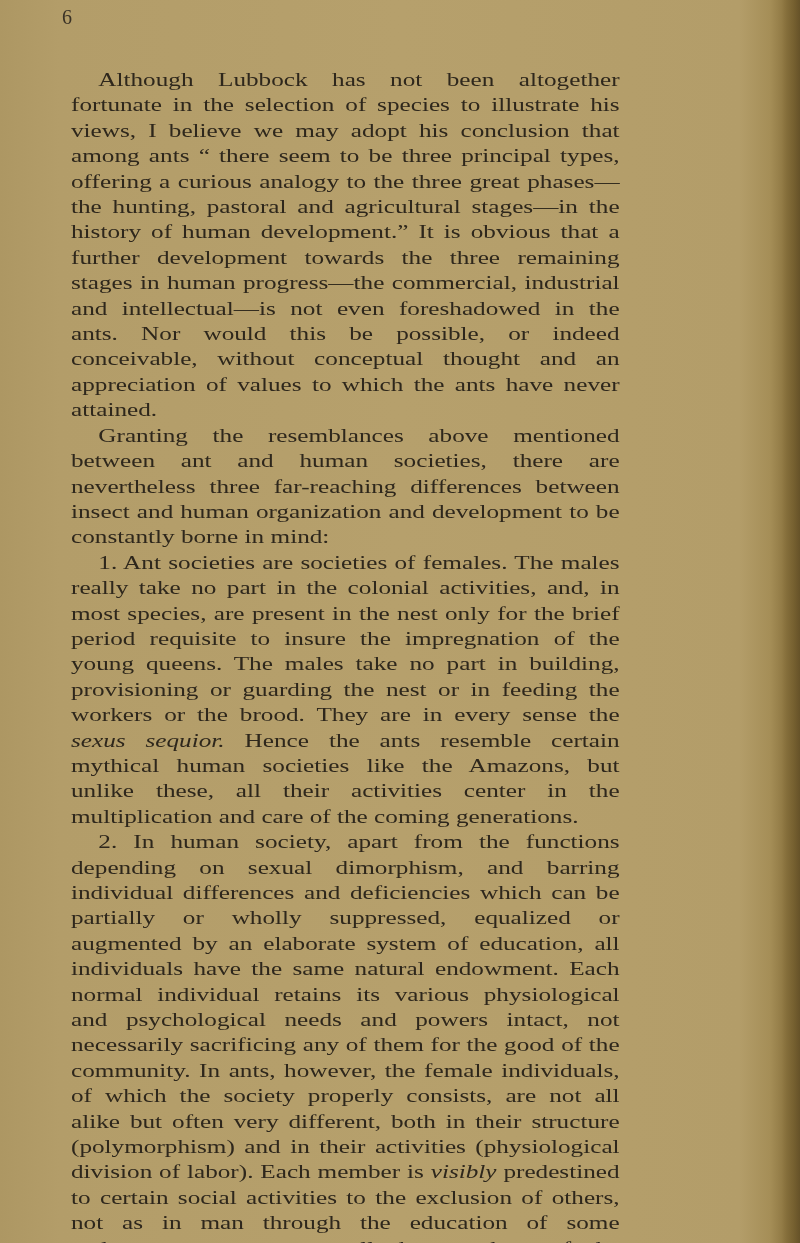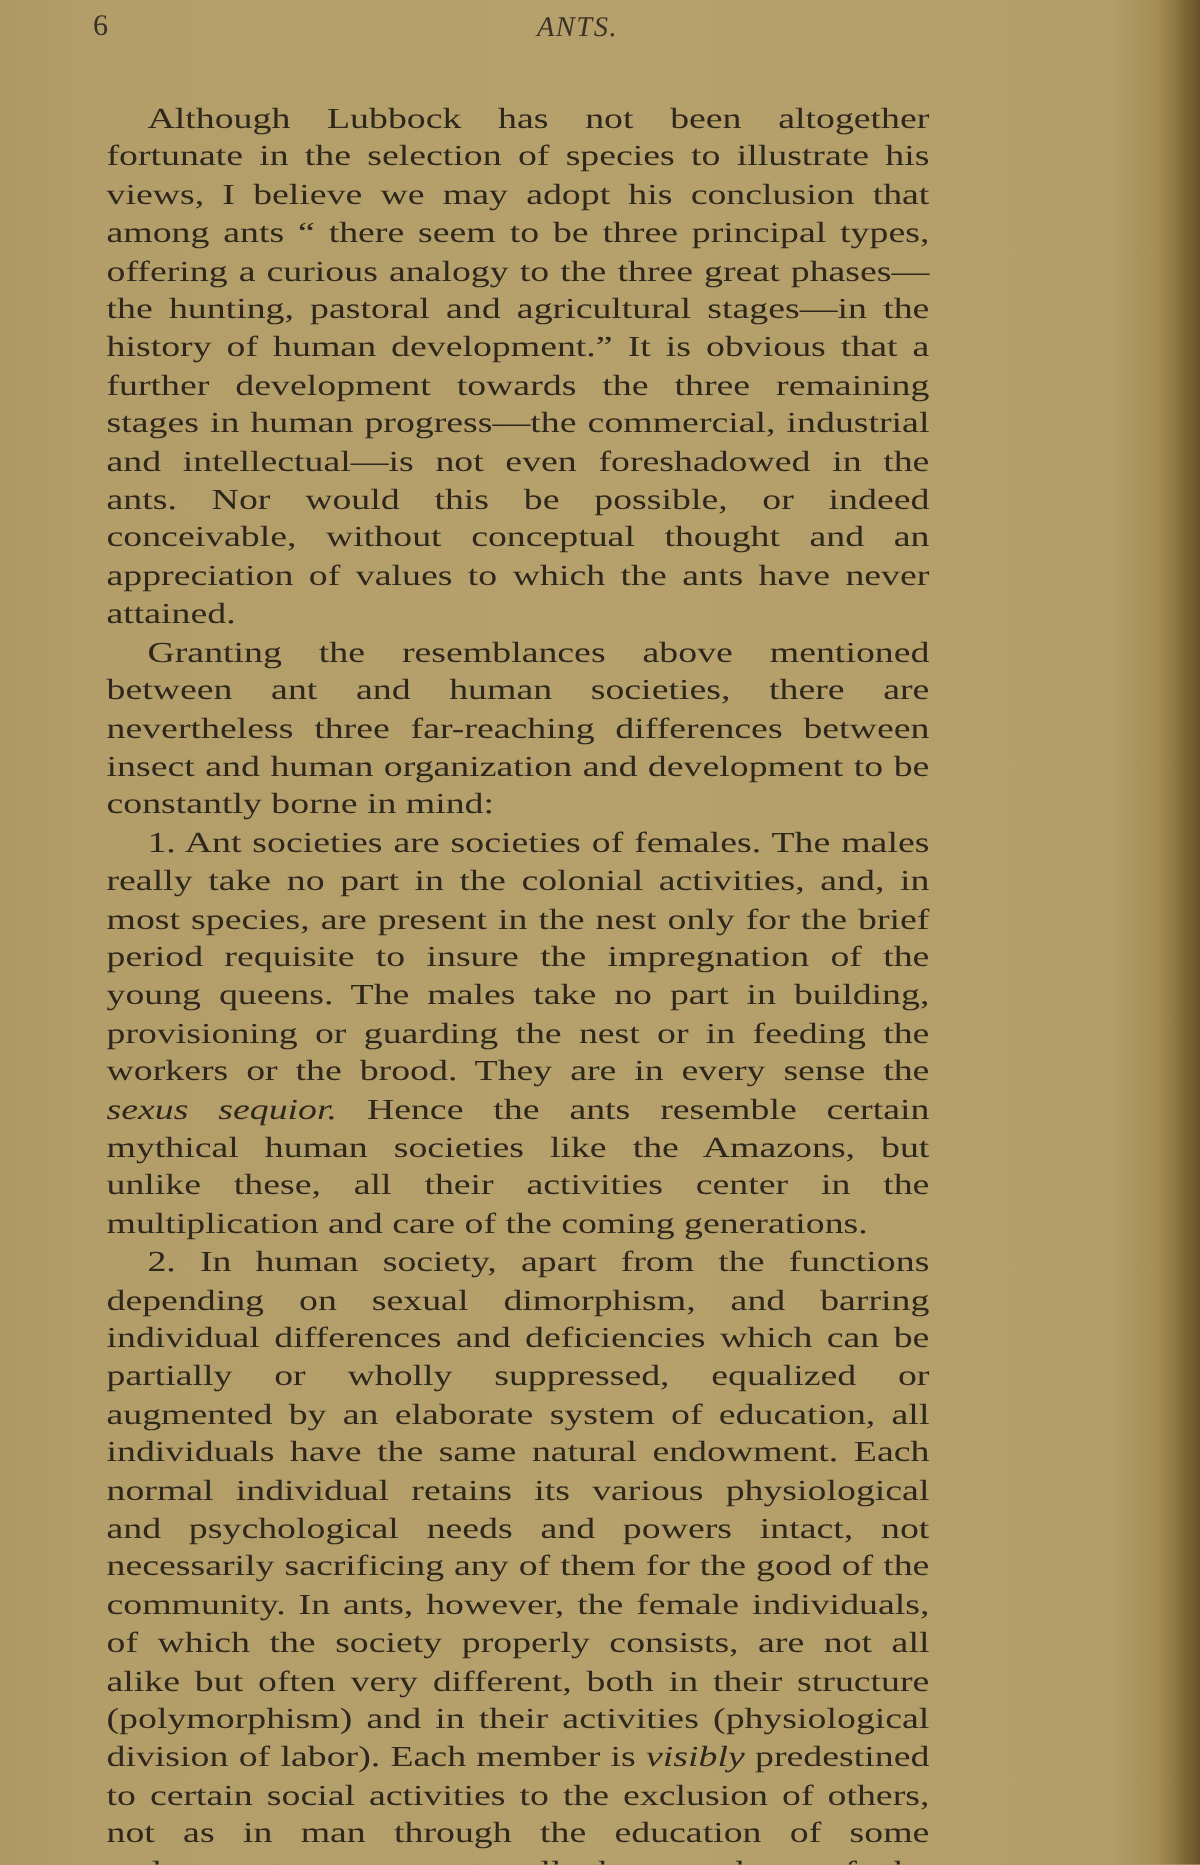"ANTS." div.running-head { html: <div>ANTS.</div> -> none }
